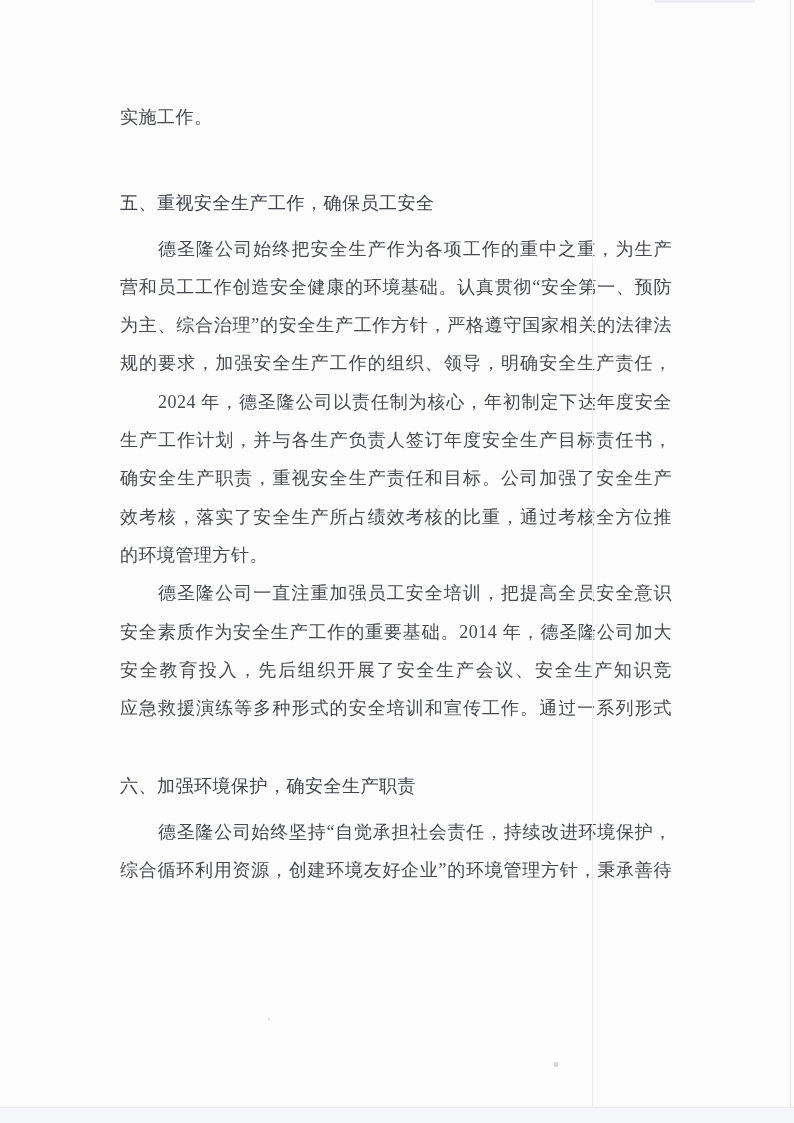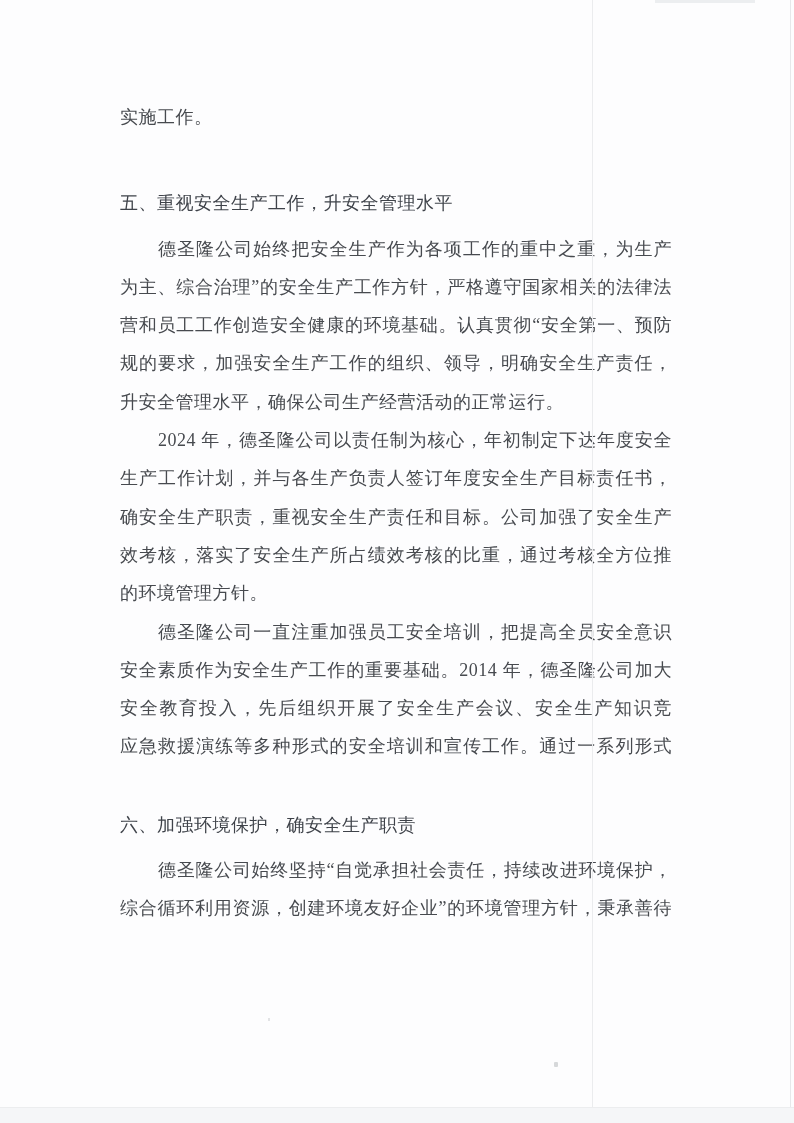"五、重视安全生产工作，升安全管理水平" div.heading { text: 升安全管理水平 -> 确保员工安全 }
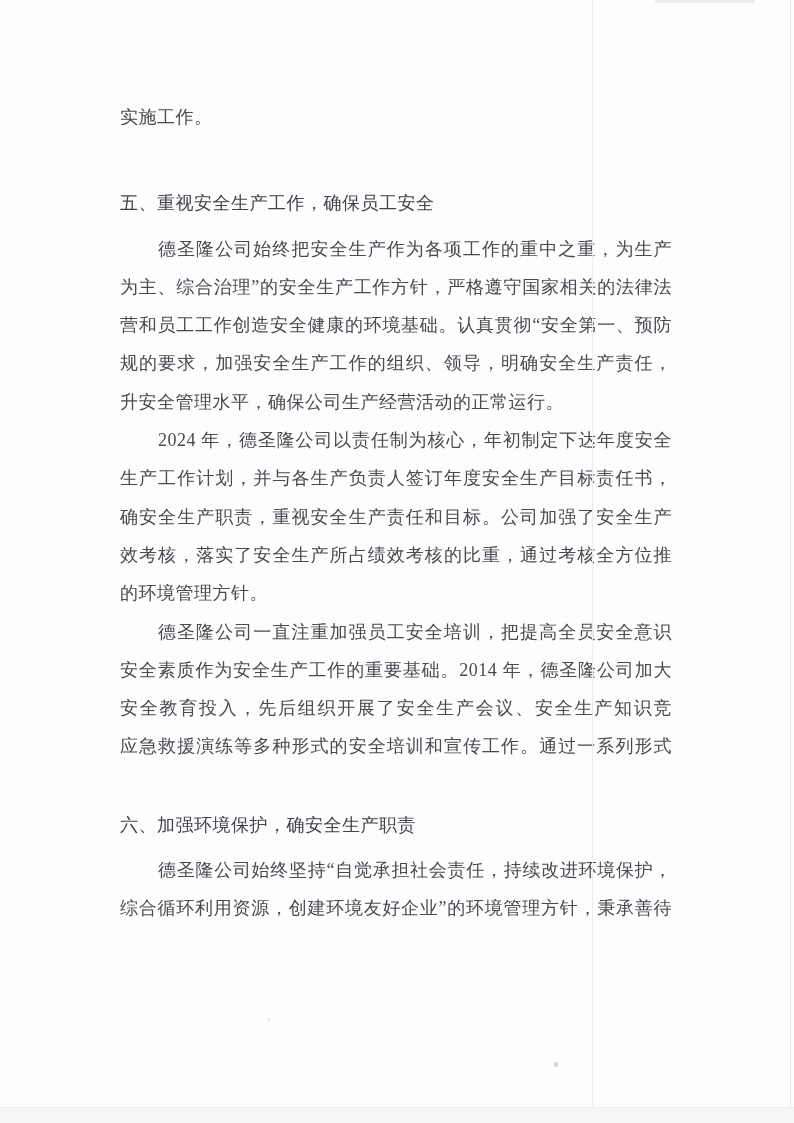"为主、综合治理”的安全生产工作方针，严格遵守国家相关的法律法" div.tline { order: before "营和员工工作创造安全健康的环境基础。认真贯彻“安全第一、预防" -> after "营和员工工作创造安全健康的环境基础。认真贯彻“安全第一、预防" }
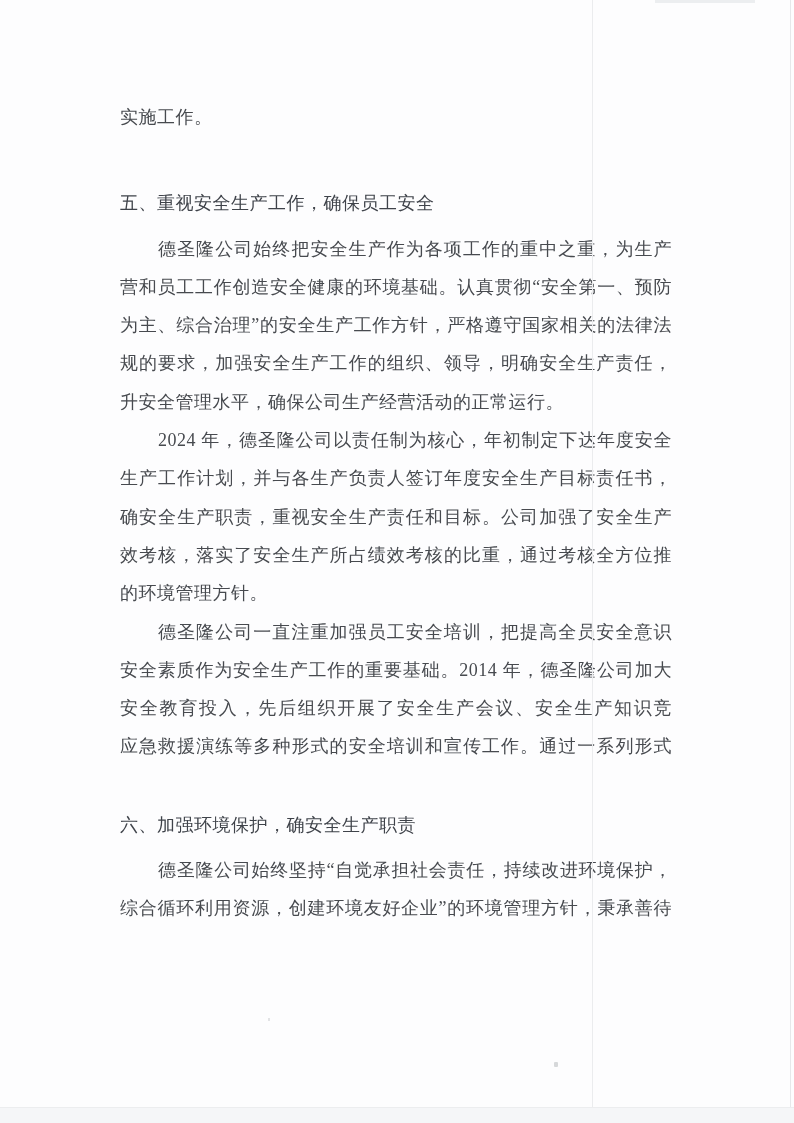"升安全管理水平，确保公司生产经营活动的正常运行。" div.tline { html: <div>升安全管理水平，确保公司生产经营活动的正常运行。</div> -> none }
